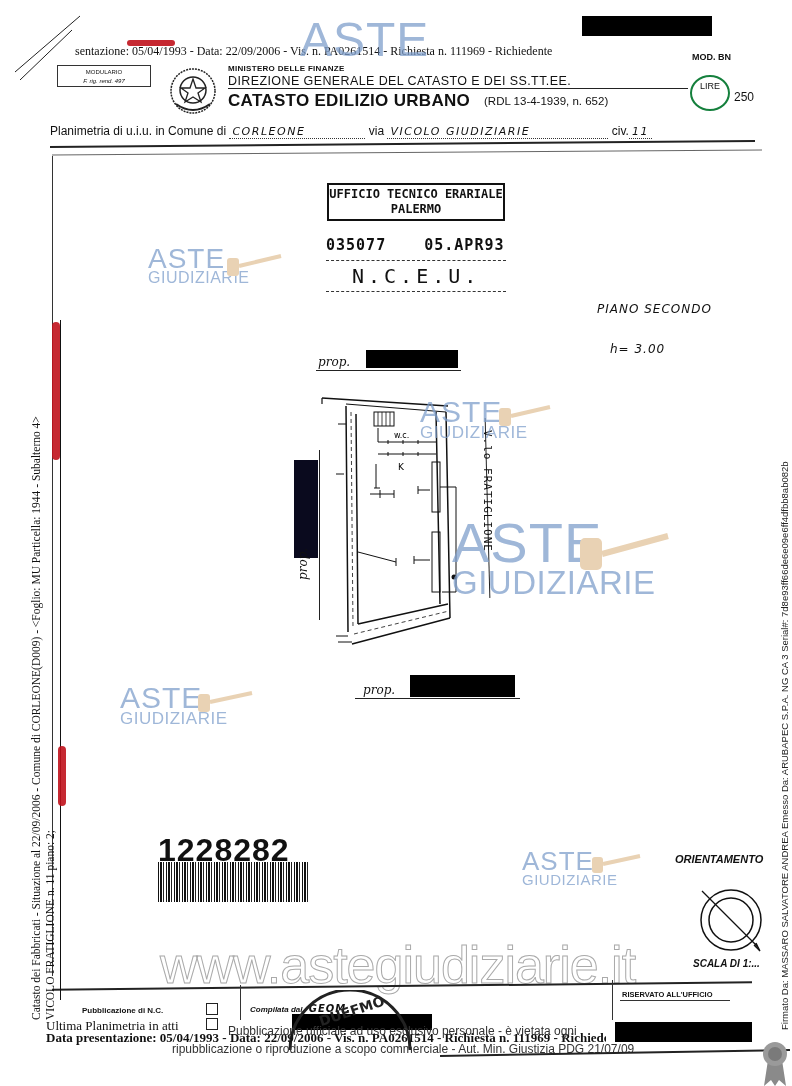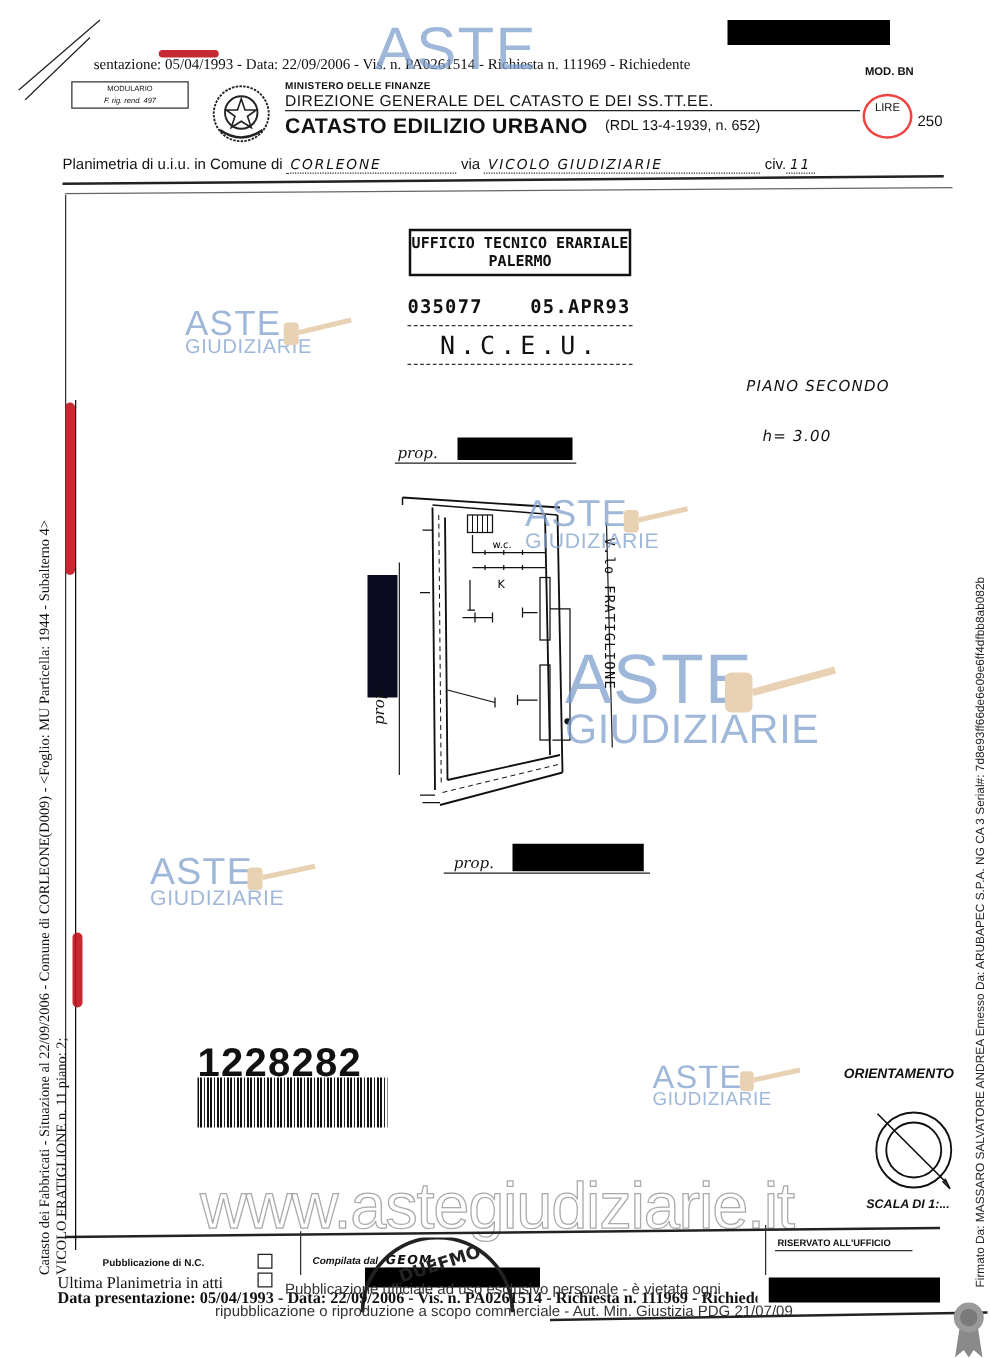"LIRE" #lire-circle { border: 2px solid #ef4444 -> 2px solid #15803d }
